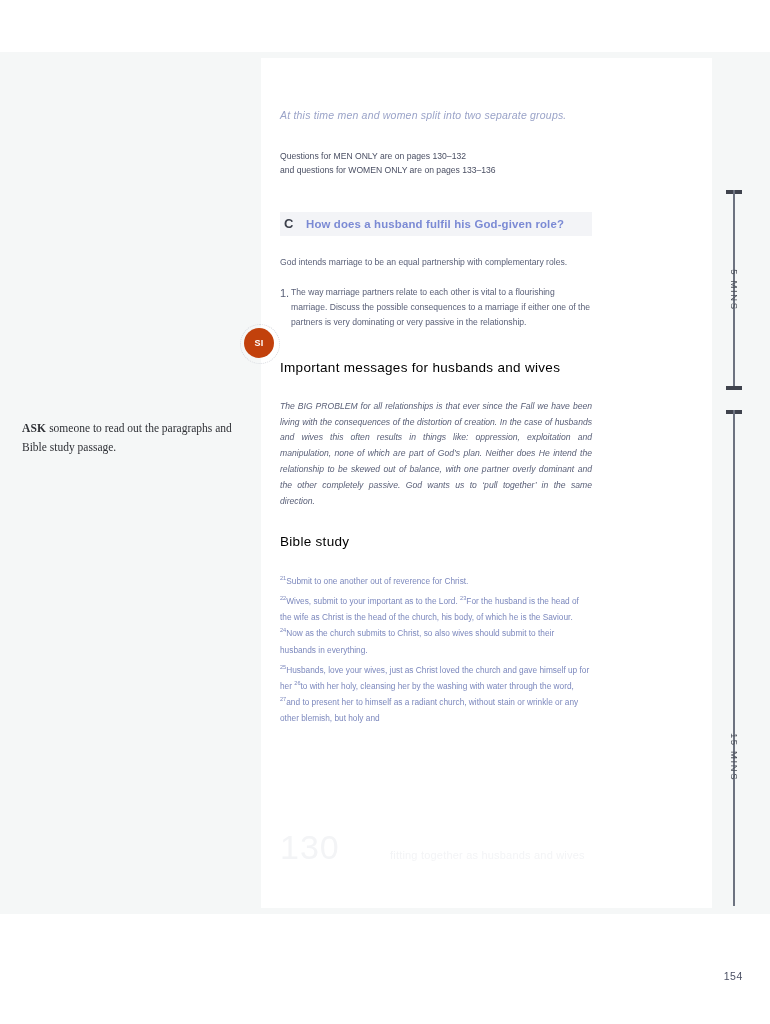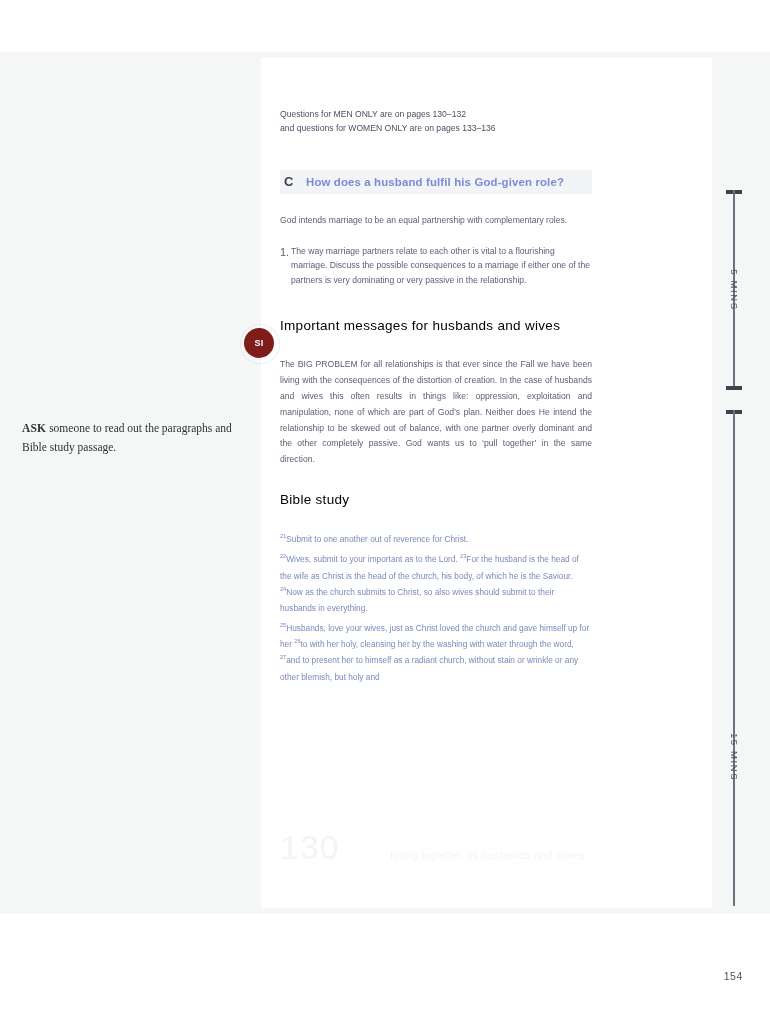"At this time men and" p.intro-italic { html: none -> <p>At this time men and women split into two separate groups.</p> }
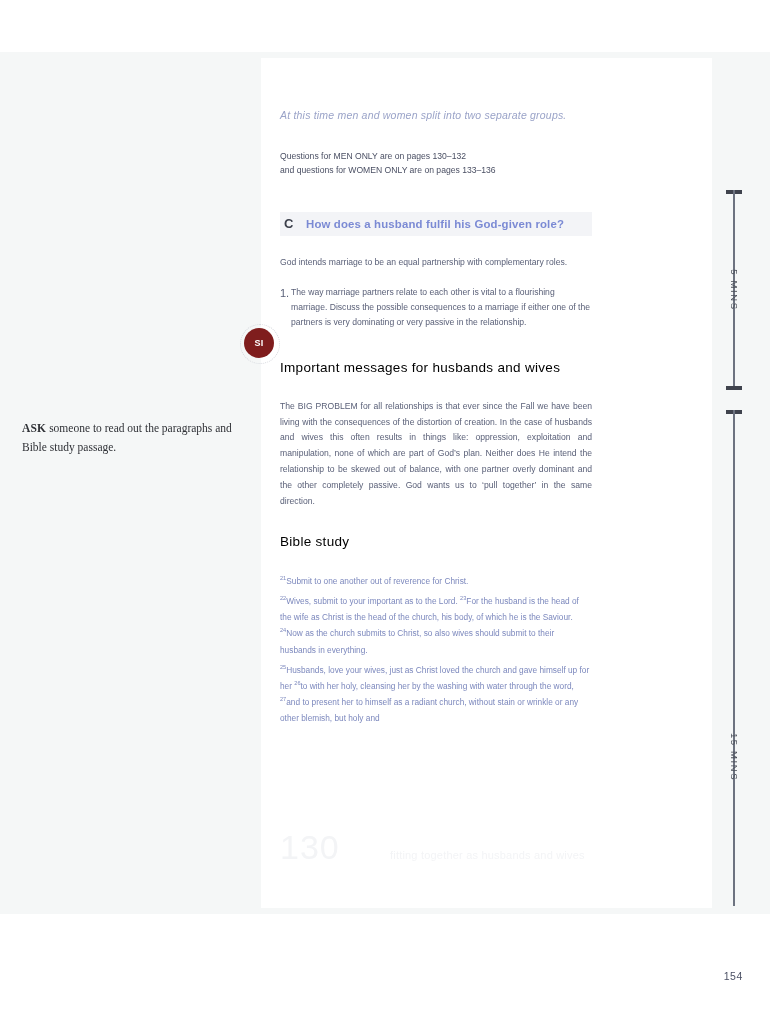"SI" #si-badge .disc { background: #7f1d1d -> #c2410c }
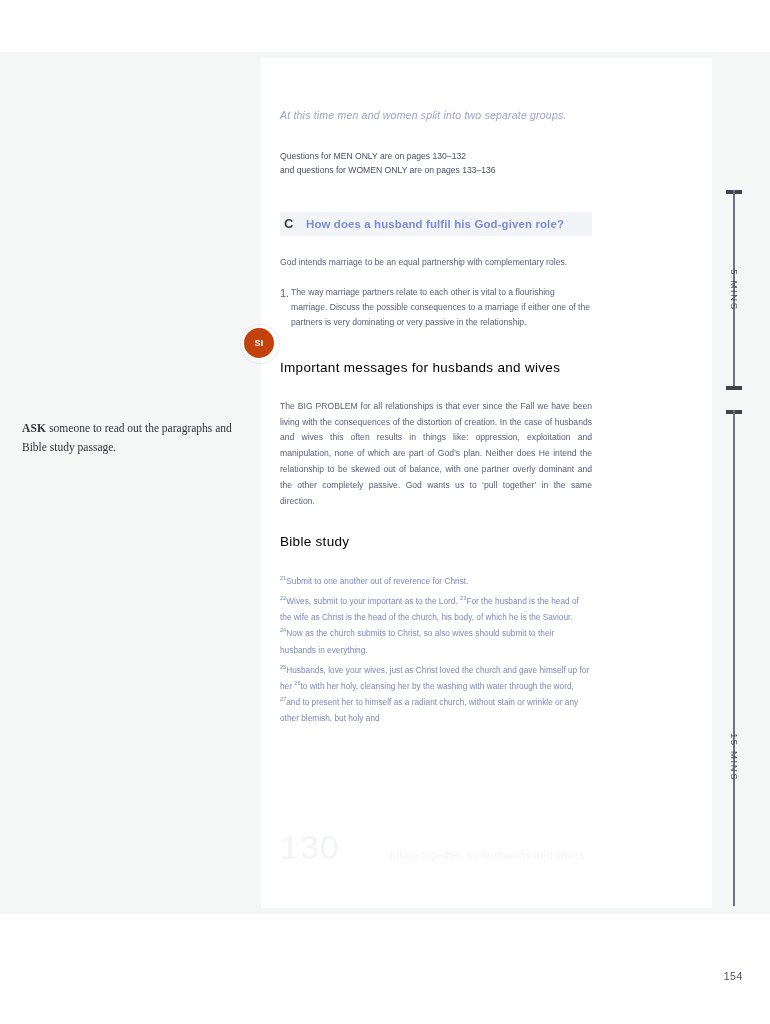"The BIG PROBLEM for all" .para { font-style: none -> italic }
